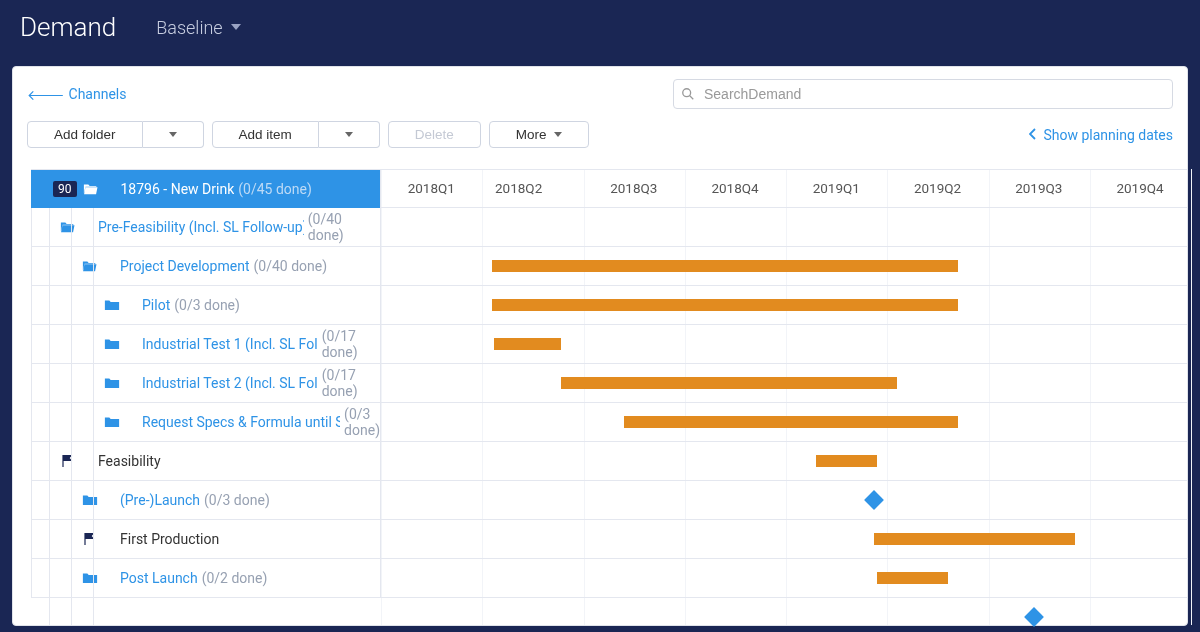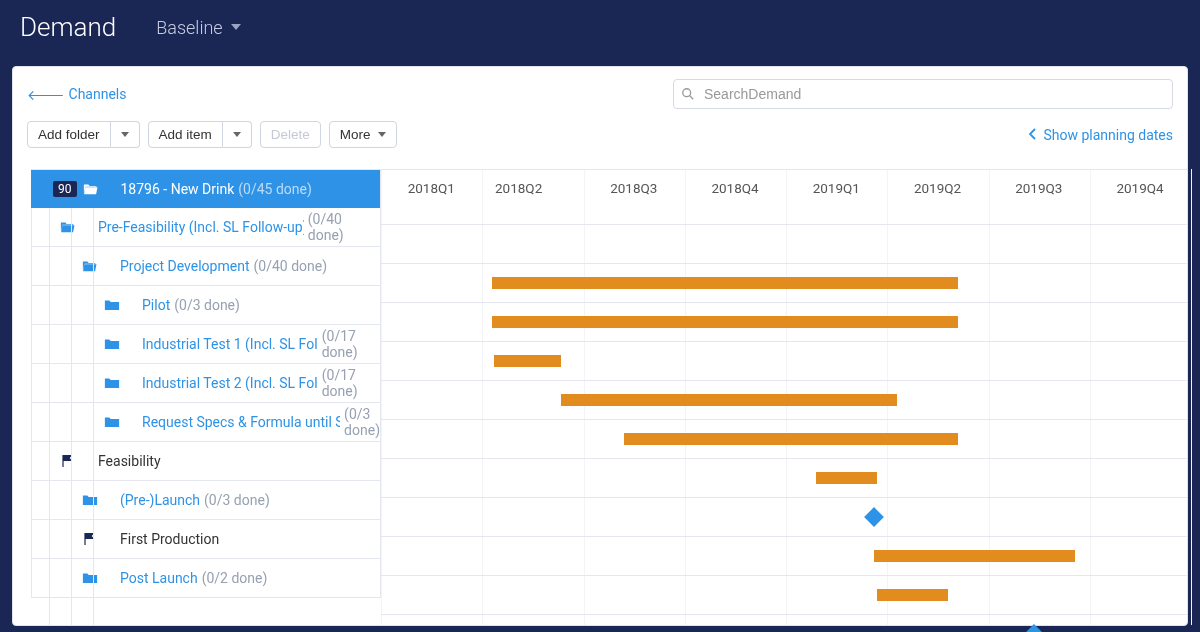"Add folder" .btn { padding: 5px 10px -> 5px 26px }
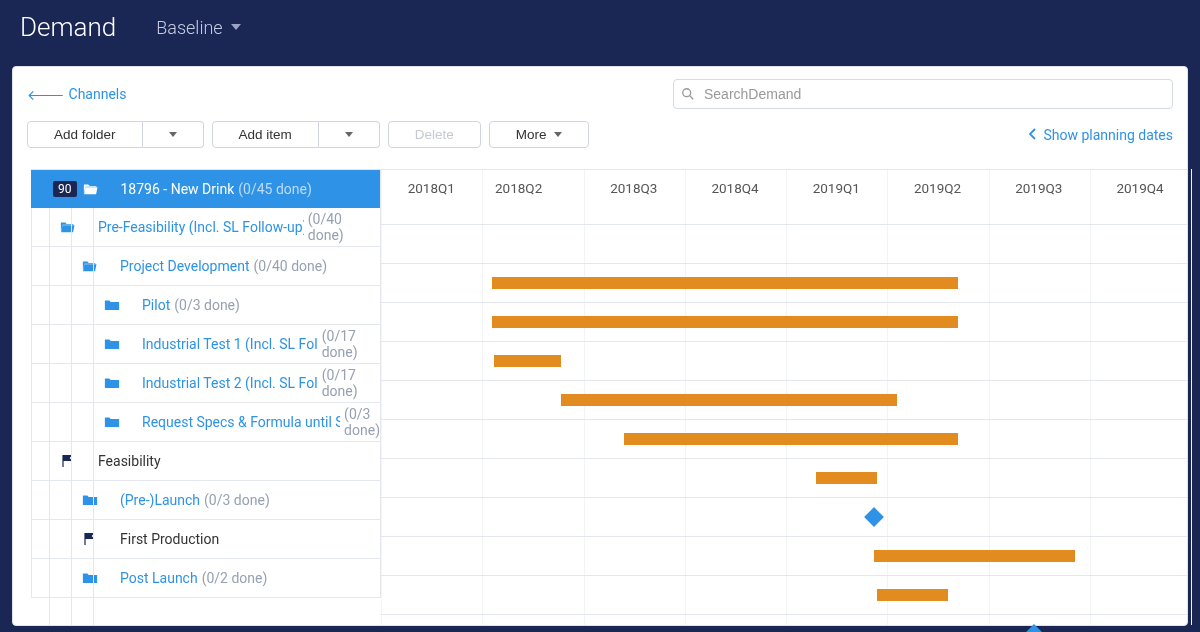"2018Q1" .gantt-header { height: 56px -> 39px }
